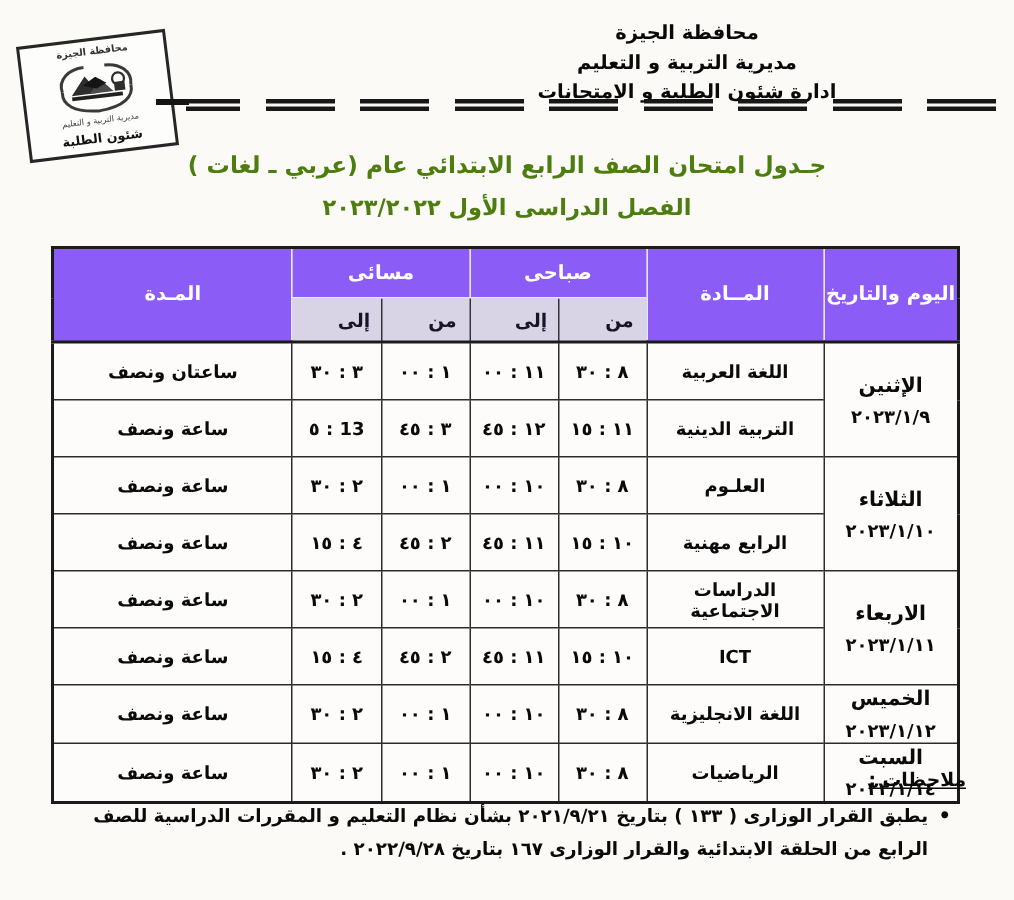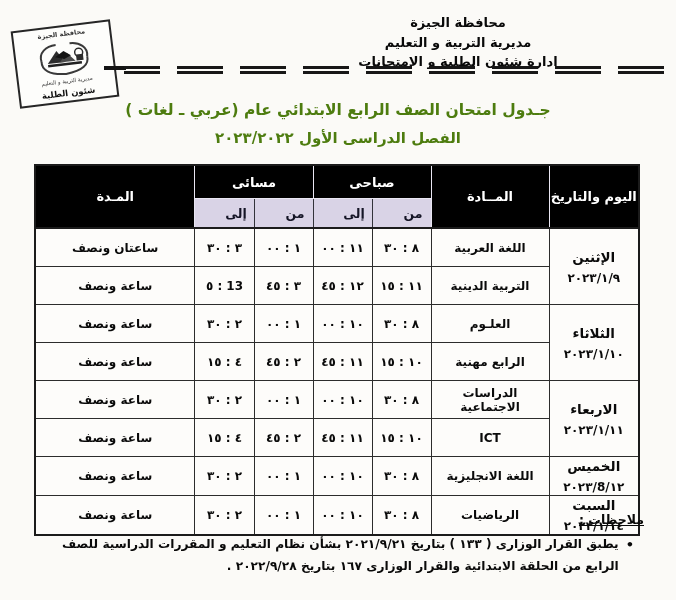"مسائى" table.sched thead tr.main th { background: #000000 -> #8b5cf6 }
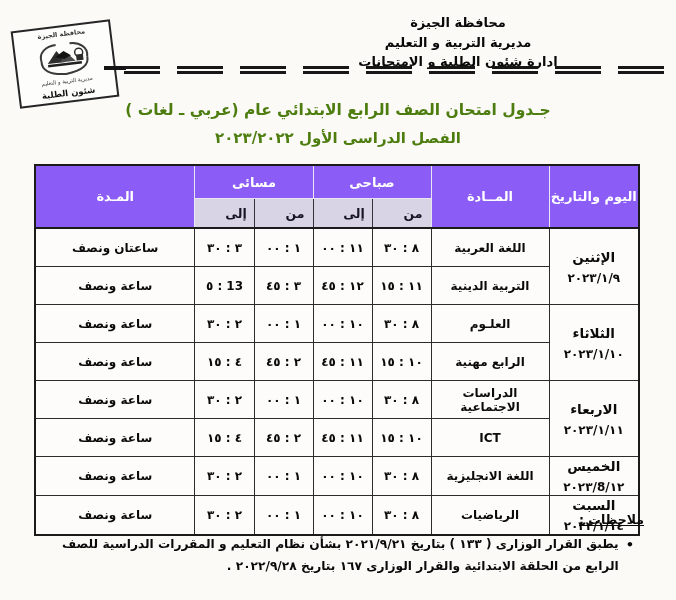"٢٠٢٣/8/١٢" div.day-date { text: ٢٠٢٣/8/١٢ -> ٢٠٢٣/١/١٢ }
